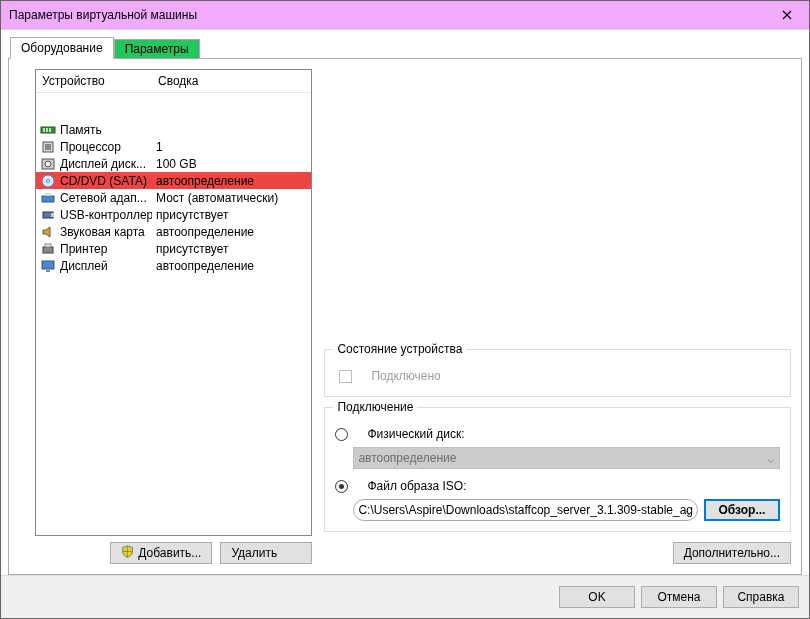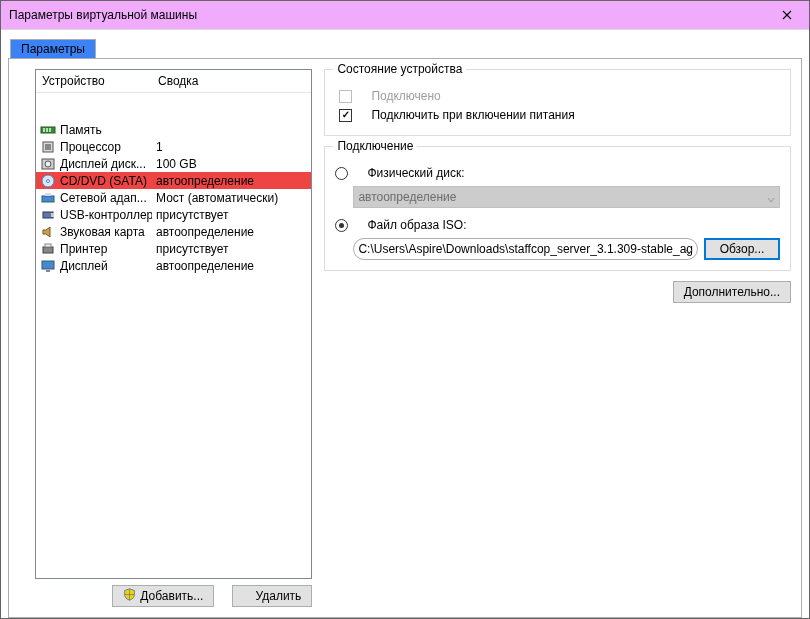"Оборудование" div.tab { html: none -> <div><span>Оборудование</span></div> }
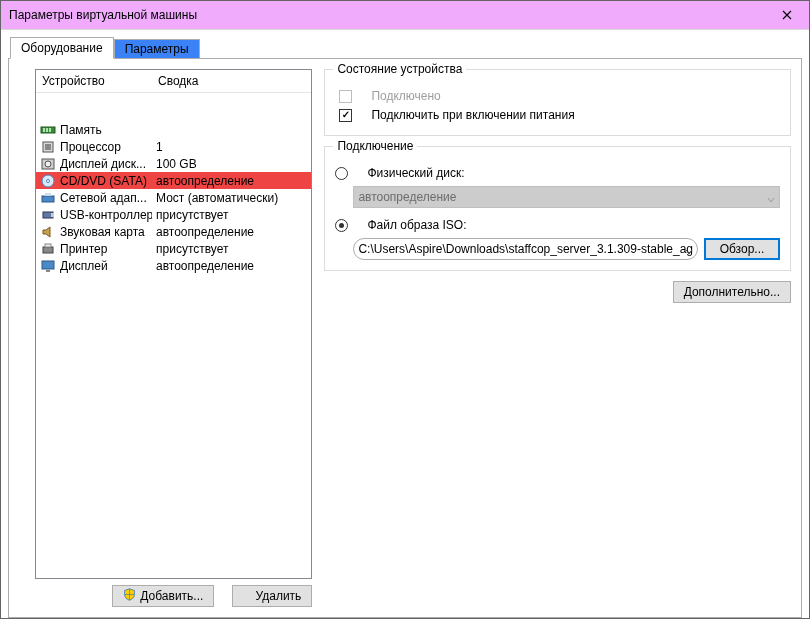"Параметры" .tab.inactive { background: #3b82f6 -> #22c55e }
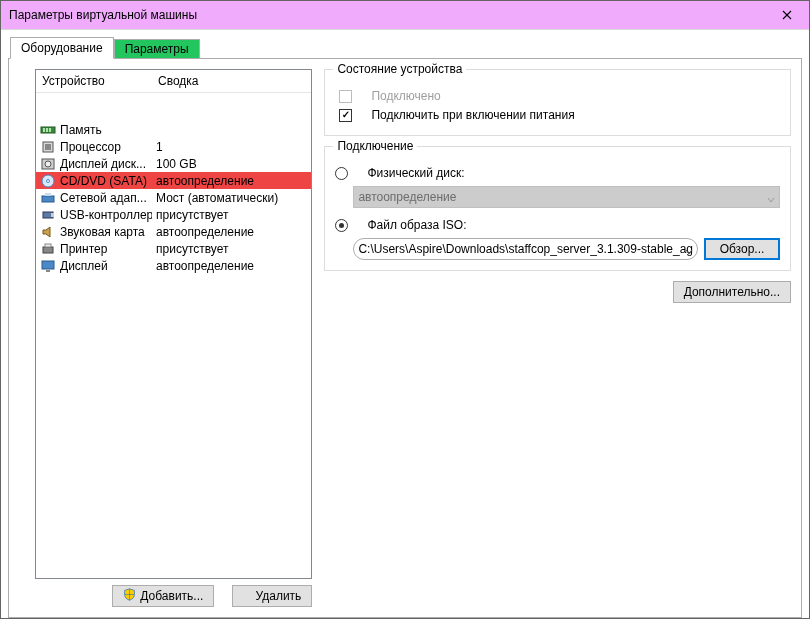"Состояние устройства" .right-col { justify-content: none -> flex-end }
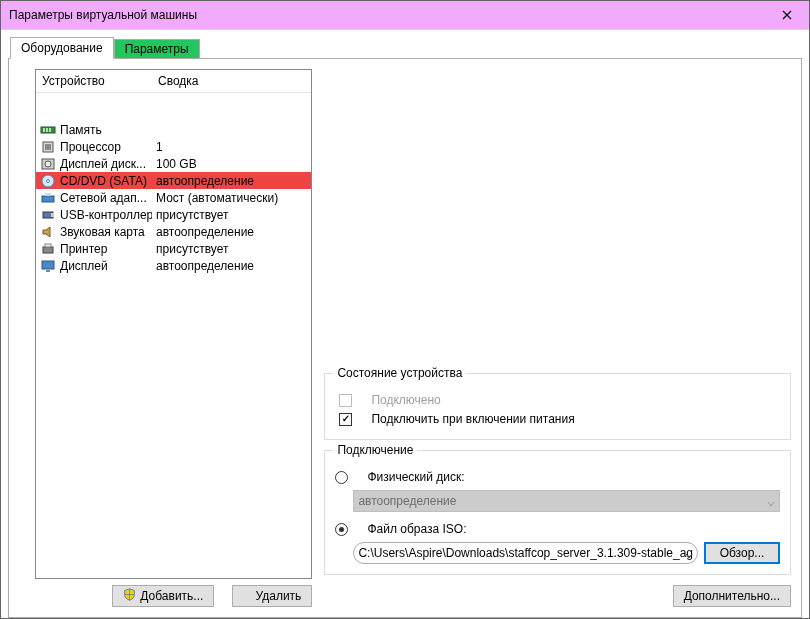"Подключить при включении питания" div.checkbox-row { html: <div> <span></span> <span>Подключить при включении питания</span> </div> -> none }
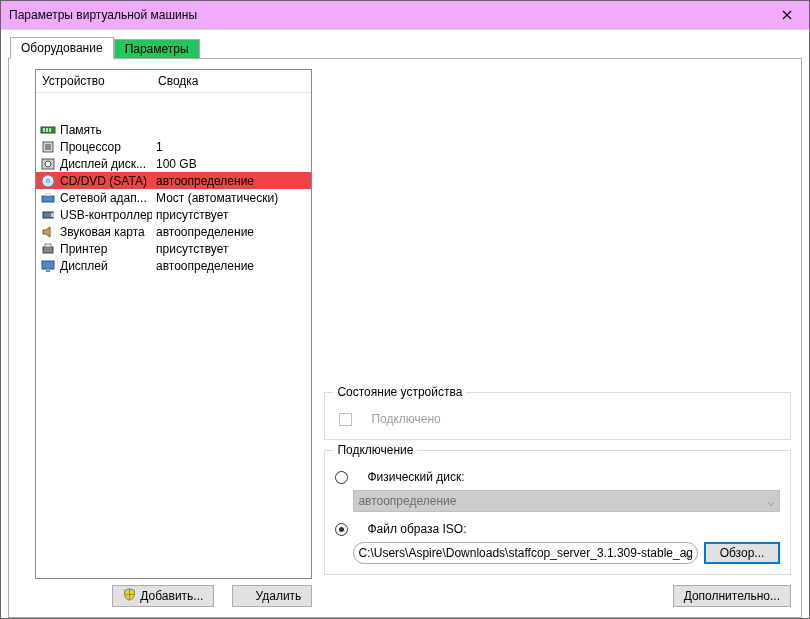"Обзор..." .btn.default { font-weight: none -> bold }
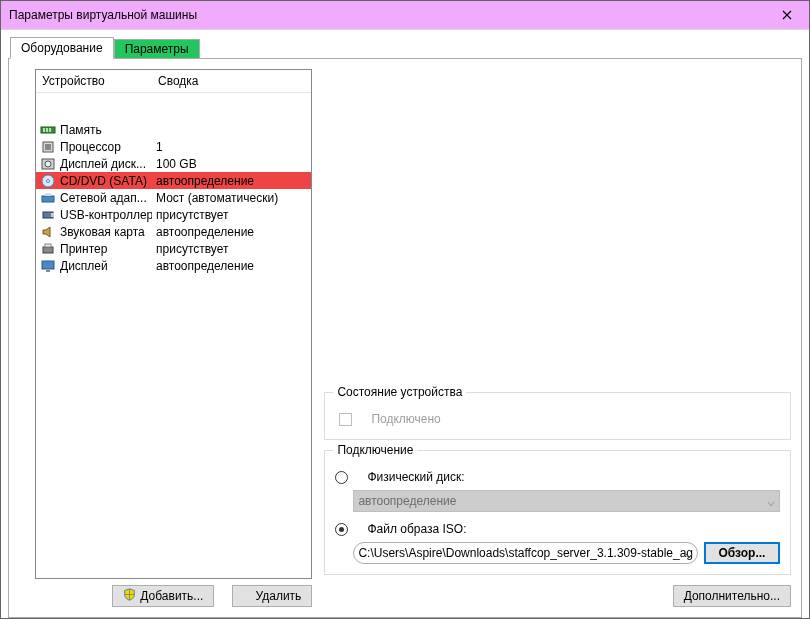"Добавить..." .left-buttons { gap: 18px -> 8px }
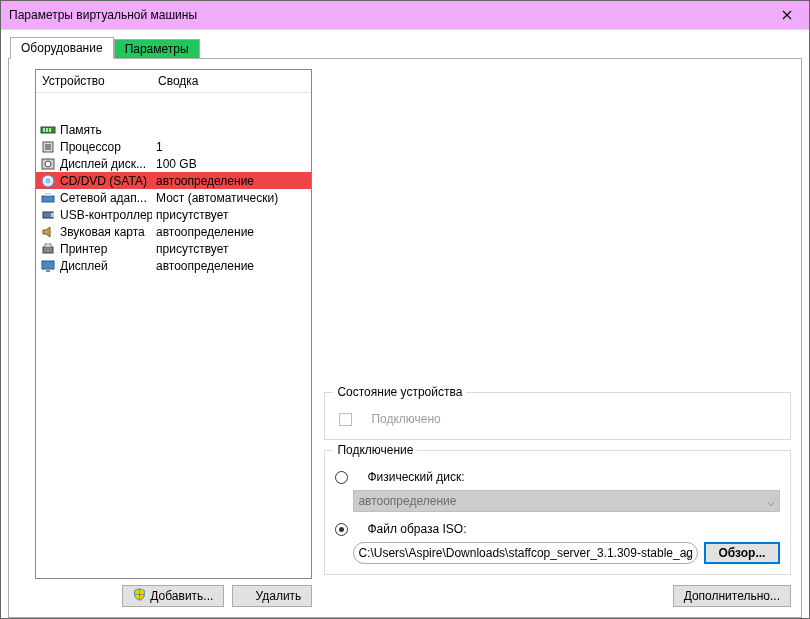"Удалить" button.btn { justify-content: flex-end -> flex-start; width: 80px -> 92px }
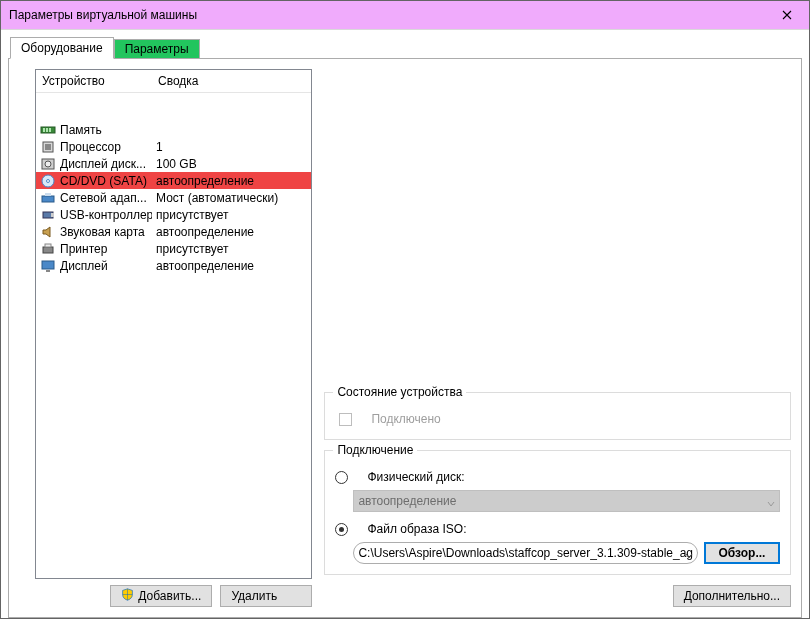"OK" div.bottom-bar { html: none -> <div> <button> <span>OK</span> </button> <button> <span>Отмена</span> </button> <button> <span>Справка</span> </button> </div> }
